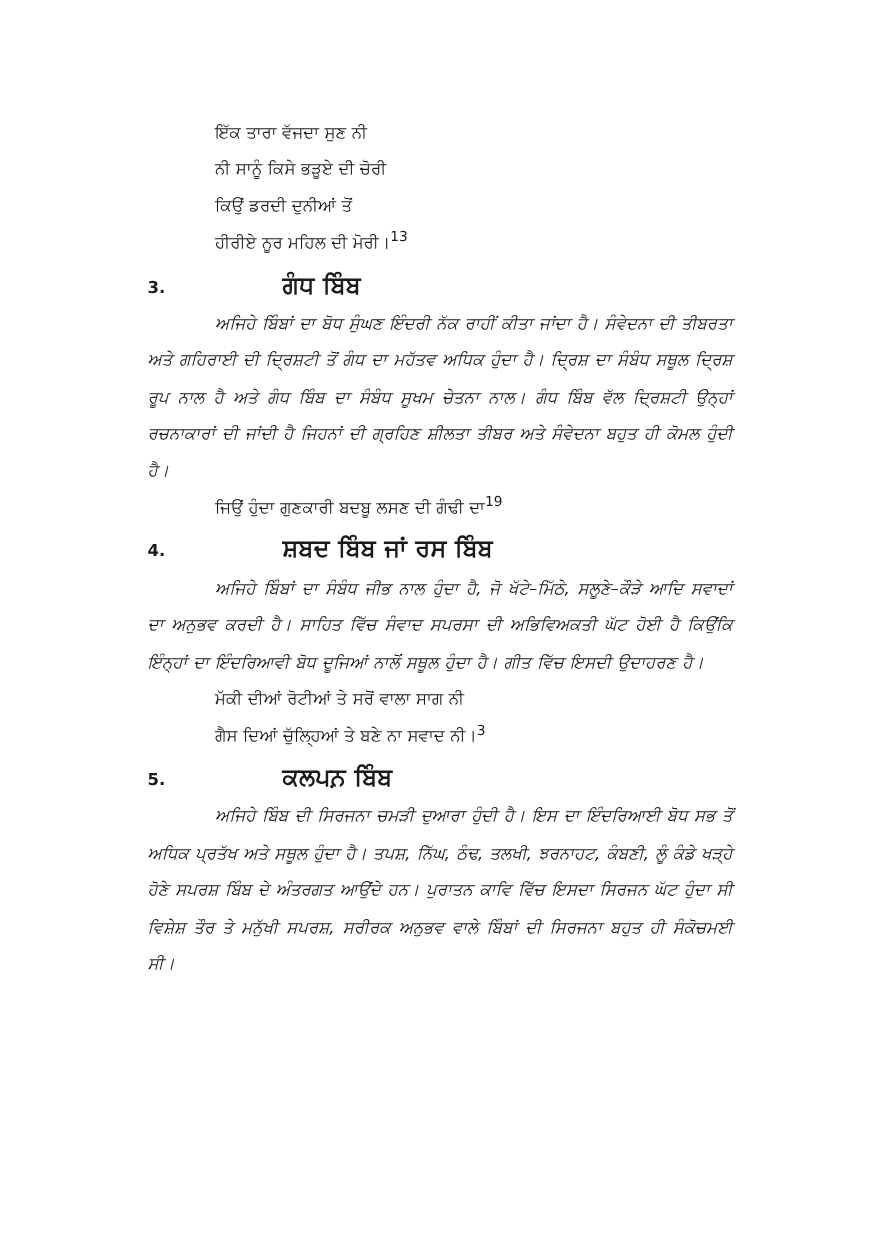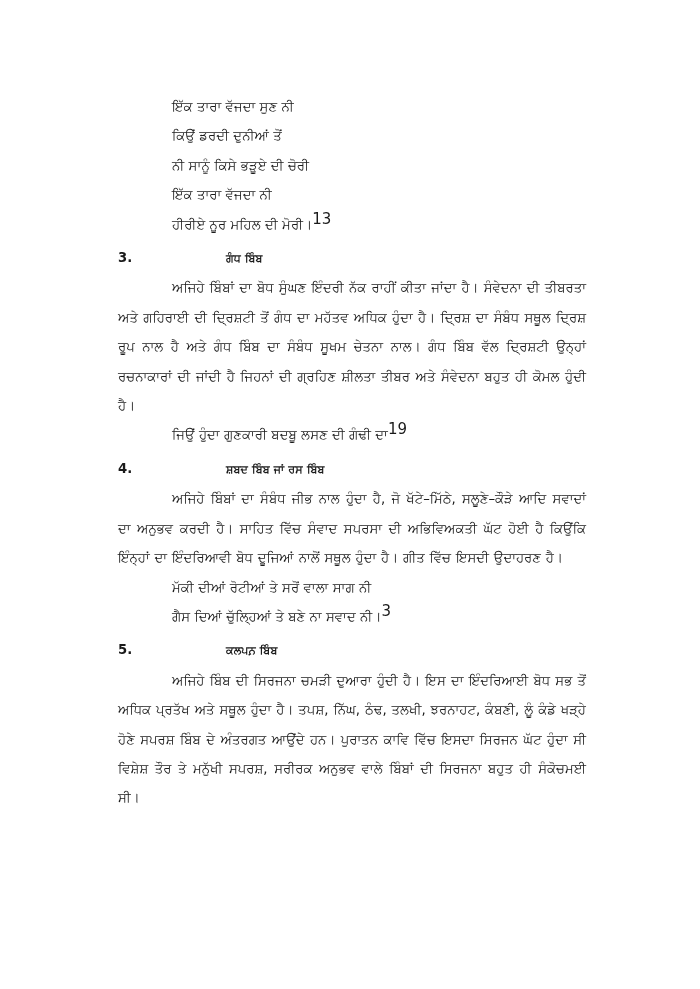"ਕਿਉਂ ਡਰਦੀ ਦੁਨੀਆਂ ਤੋਂ" div.verse-line { order: before "ਨੀ ਸਾਨੂੰ ਕਿਸੇ ਭੜੂਏ ਦੀ" -> after "ਨੀ ਸਾਨੂੰ ਕਿਸੇ ਭੜੂਏ ਦੀ" }
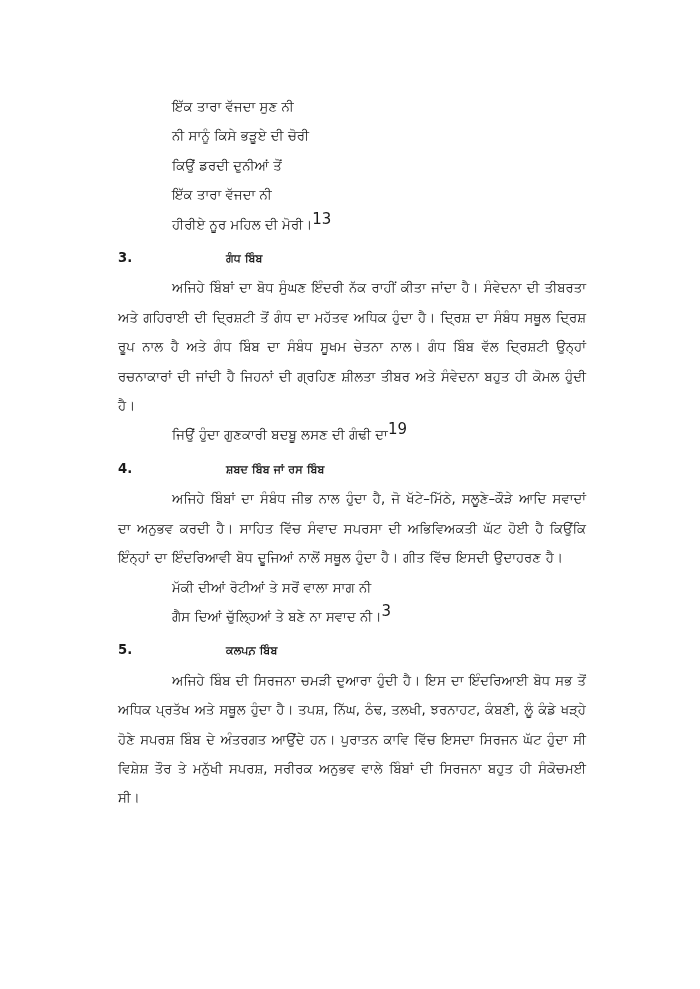"ਇੱਕ ਤਾਰਾ ਵੱਜਦਾ ਨੀ" div.verse-line { html: <div><span>ਇੱਕ ਤਾਰਾ ਵੱਜਦਾ ਨੀ</span><span></span></div> -> none }
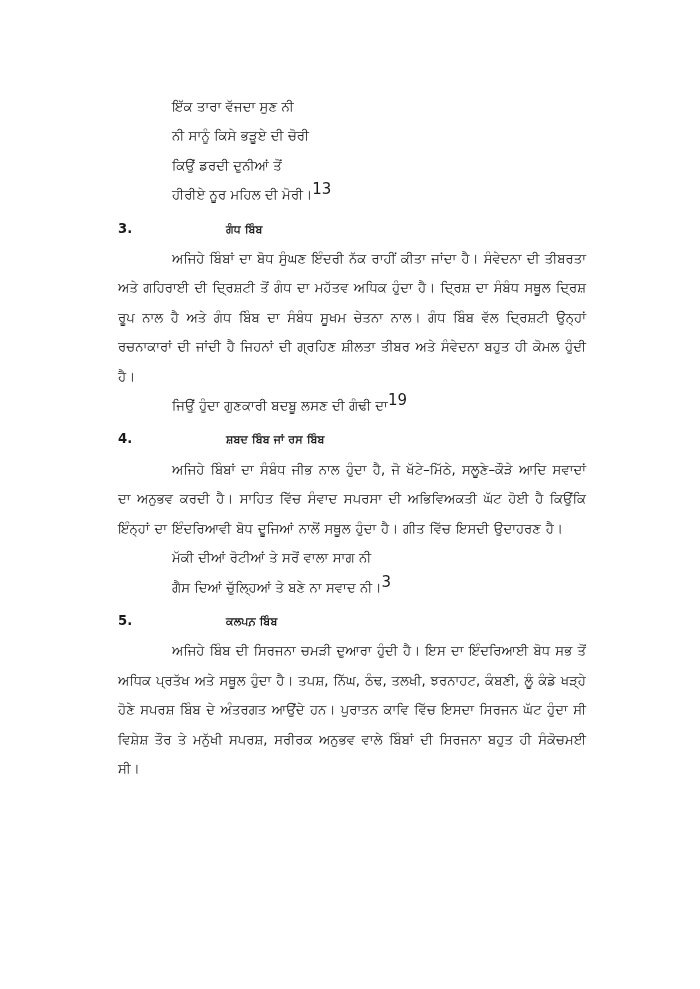"13" .verse-line .fn { font-size: 15px -> 11px }
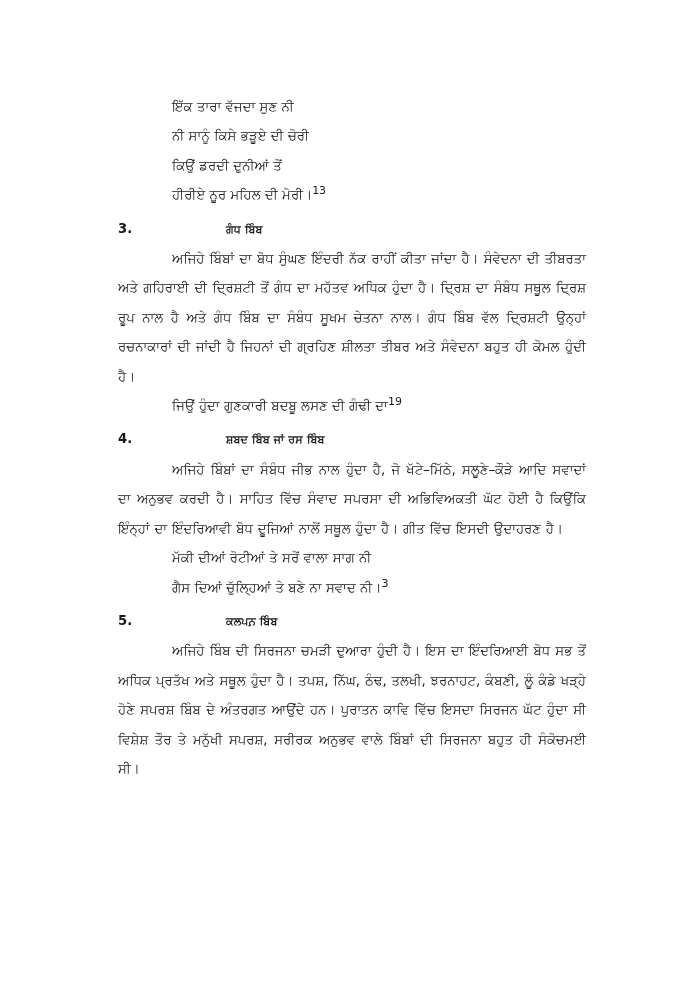"ਗੰਧ ਬਿੰਬ" .section-title { font-size: 11px -> 19px }
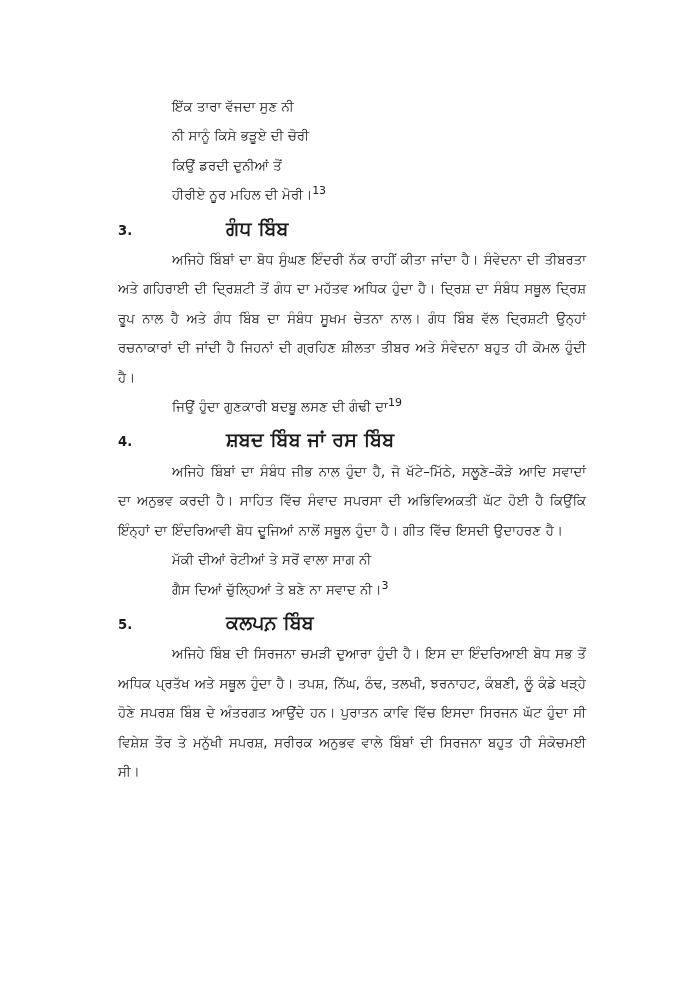"ਅਜਿਹੇ ਬਿੰਬਾਂ ਦਾ ਬੋਧ ਸੁੰਘਣ" .body-para { font-style: none -> italic }
